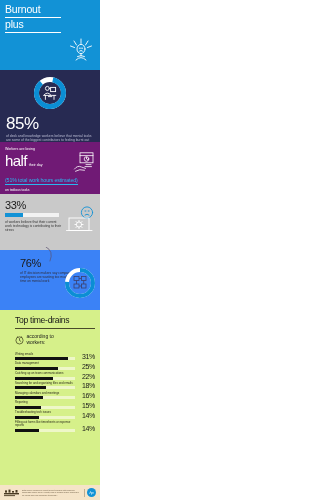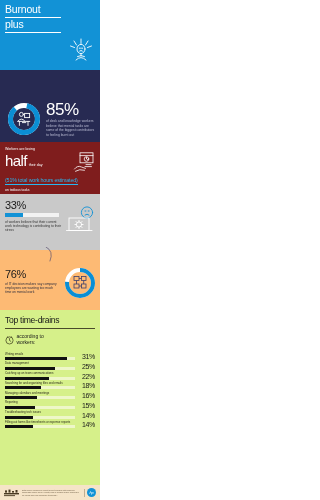"85%" .navy { align-items: flex-end -> center; flex-direction: none -> column }
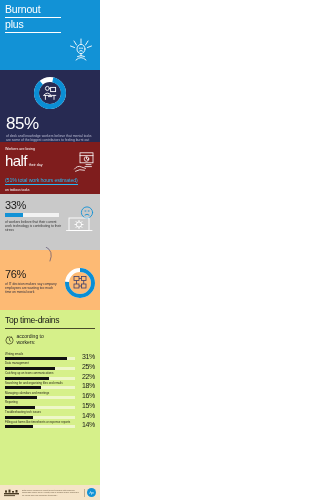"half" .black { background: #7f1d1d -> #701a75 }
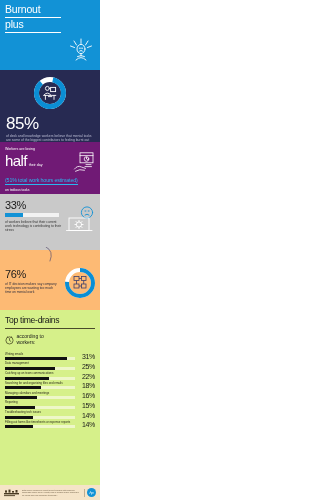"76%" .lav { align-items: center -> none; background: #fdba74 -> #3b82f6; padding: 8px 5px 5px 5px -> 8px 5px 5px 20px }
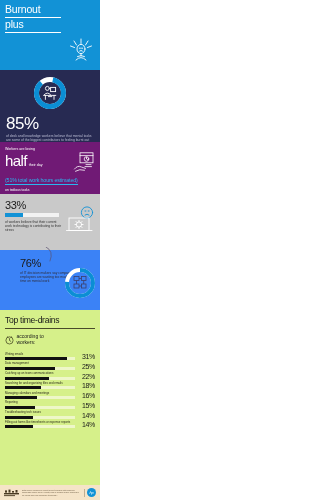"Top time-drains" .green { padding: 6px 5px 4px 5px -> 6px 5px 4px 15px }
